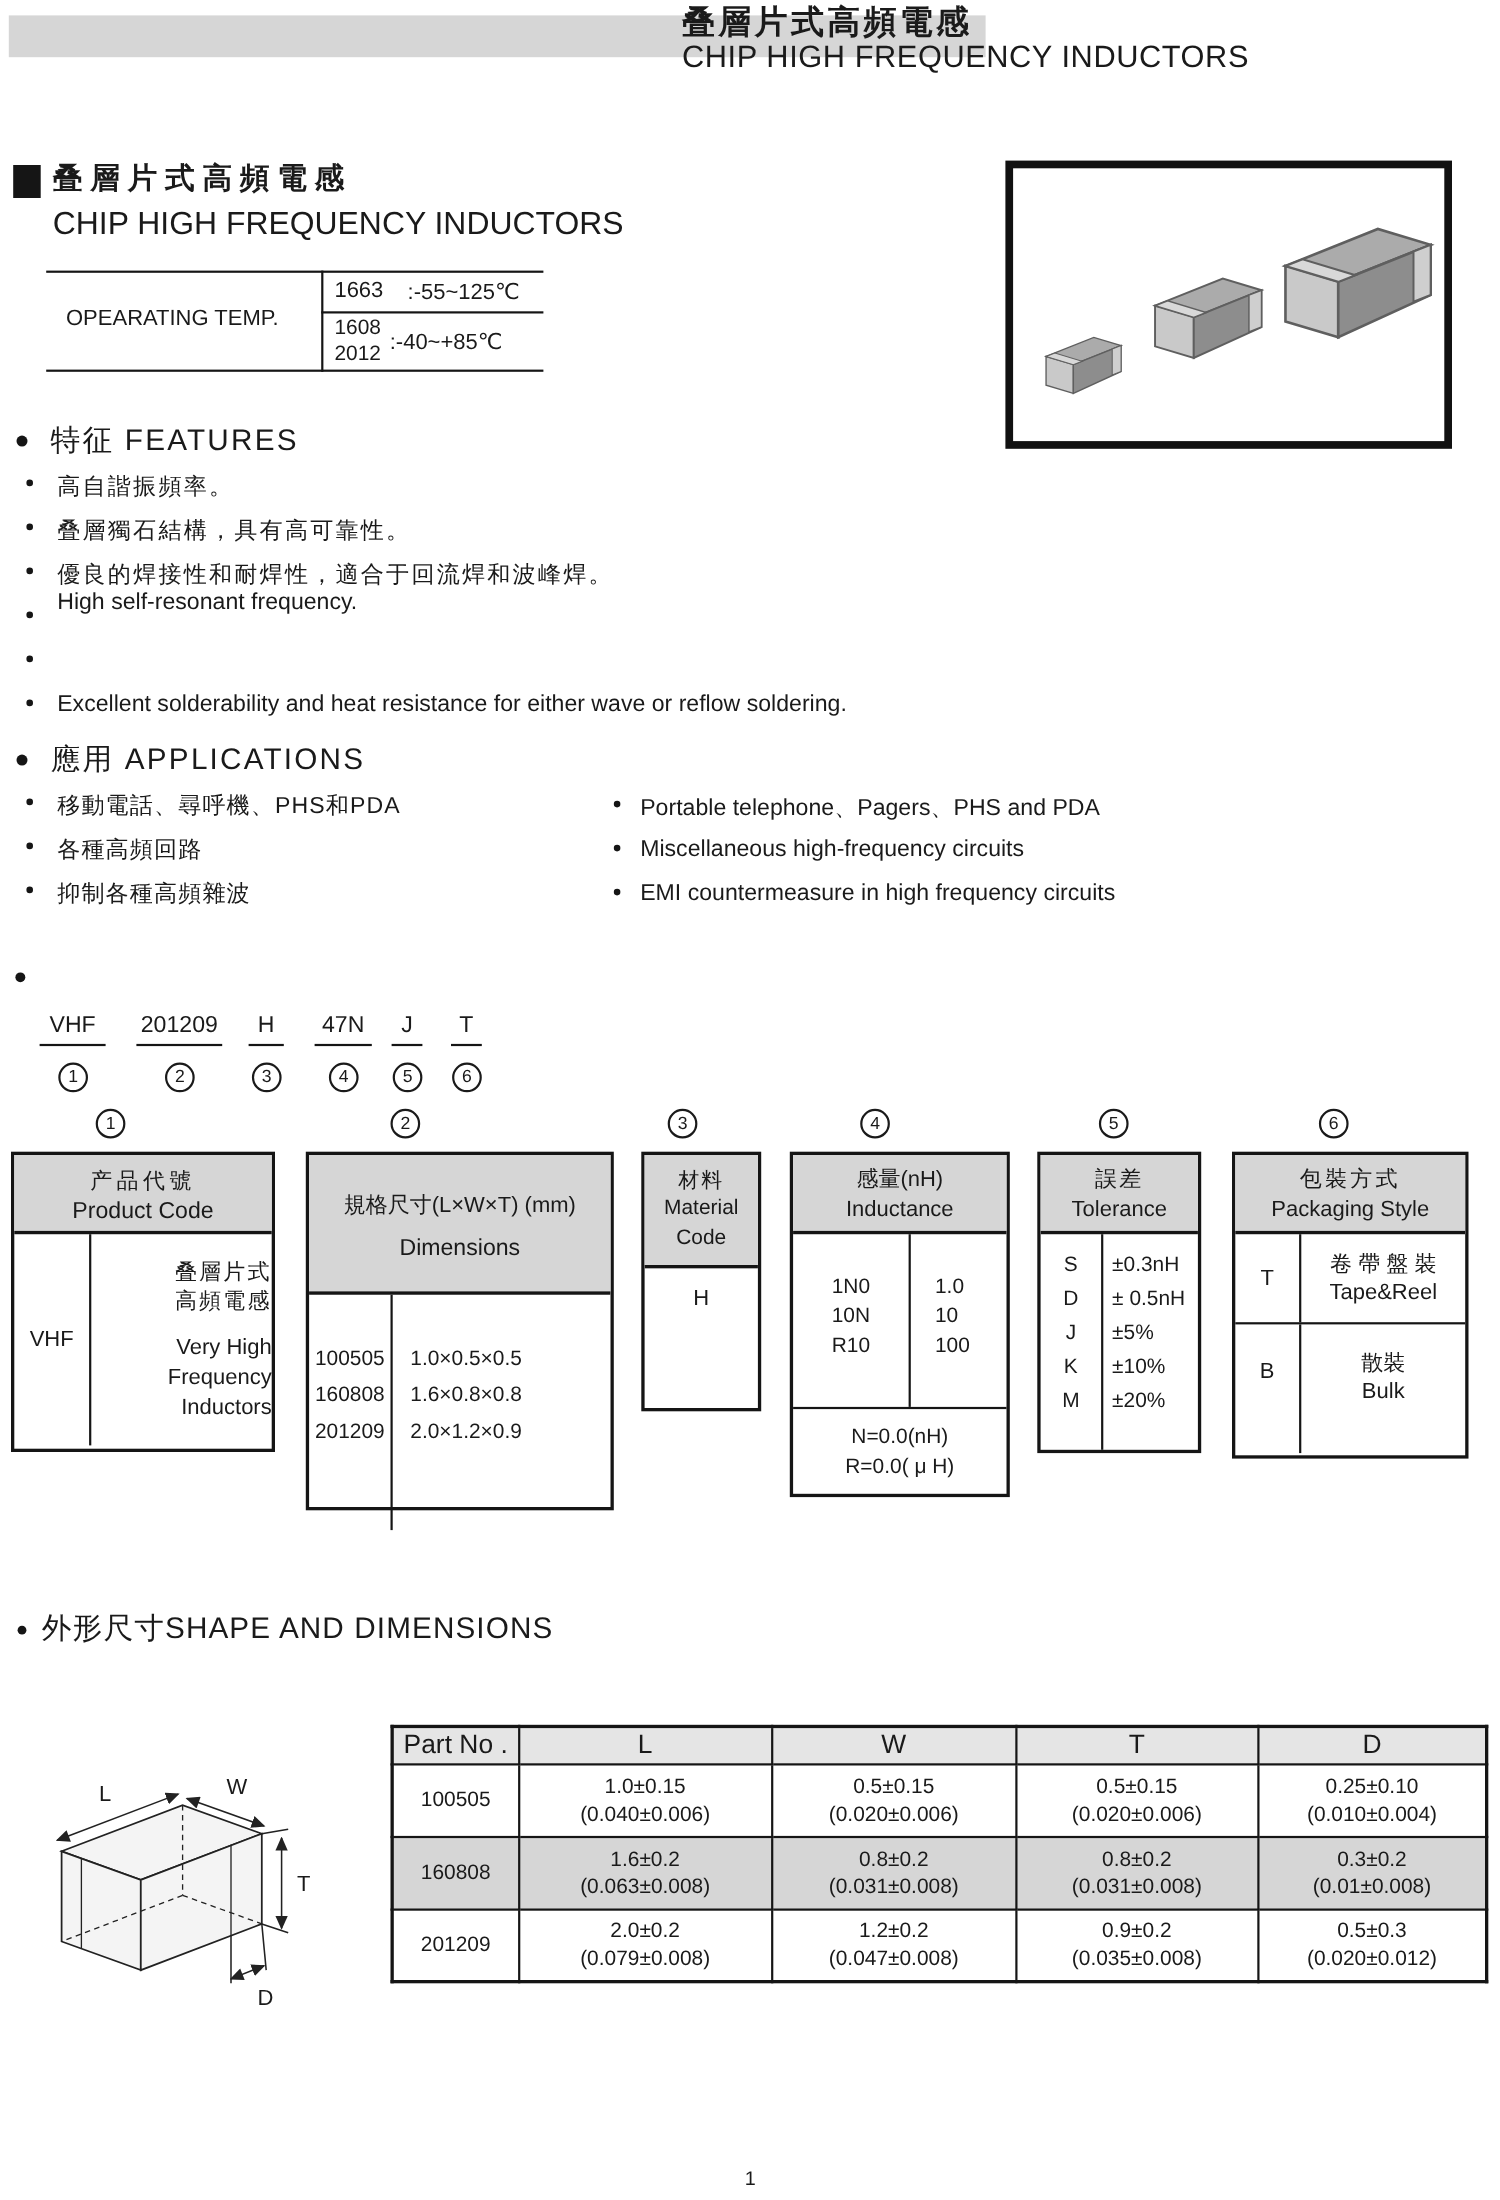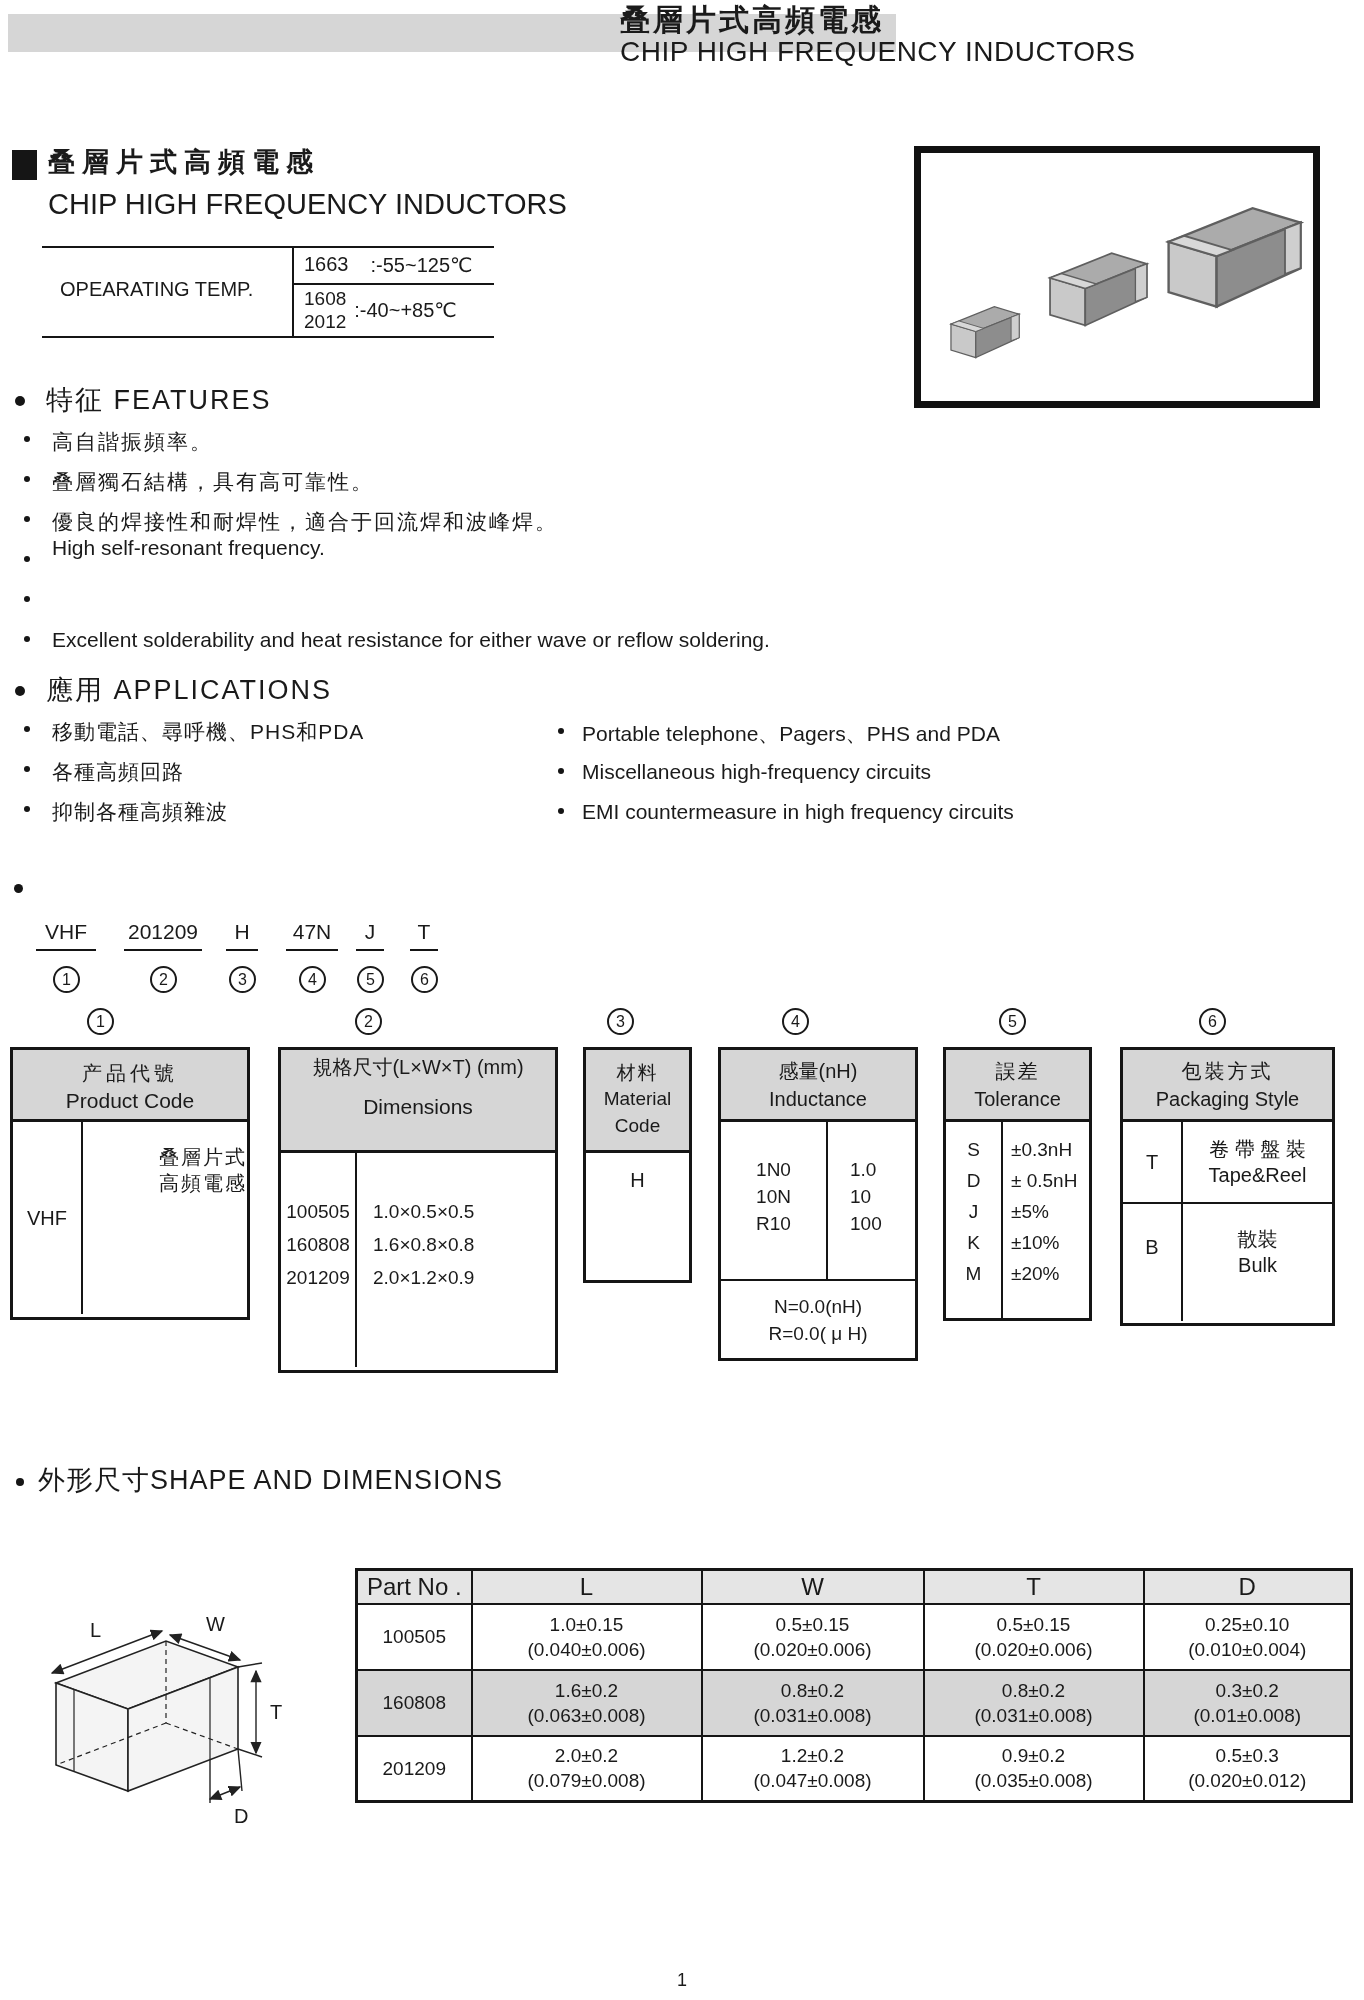"規格尺寸(L×W×T) (mm)" div.ohd { height: 103px -> 127px; padding-top: 4px -> 32px }
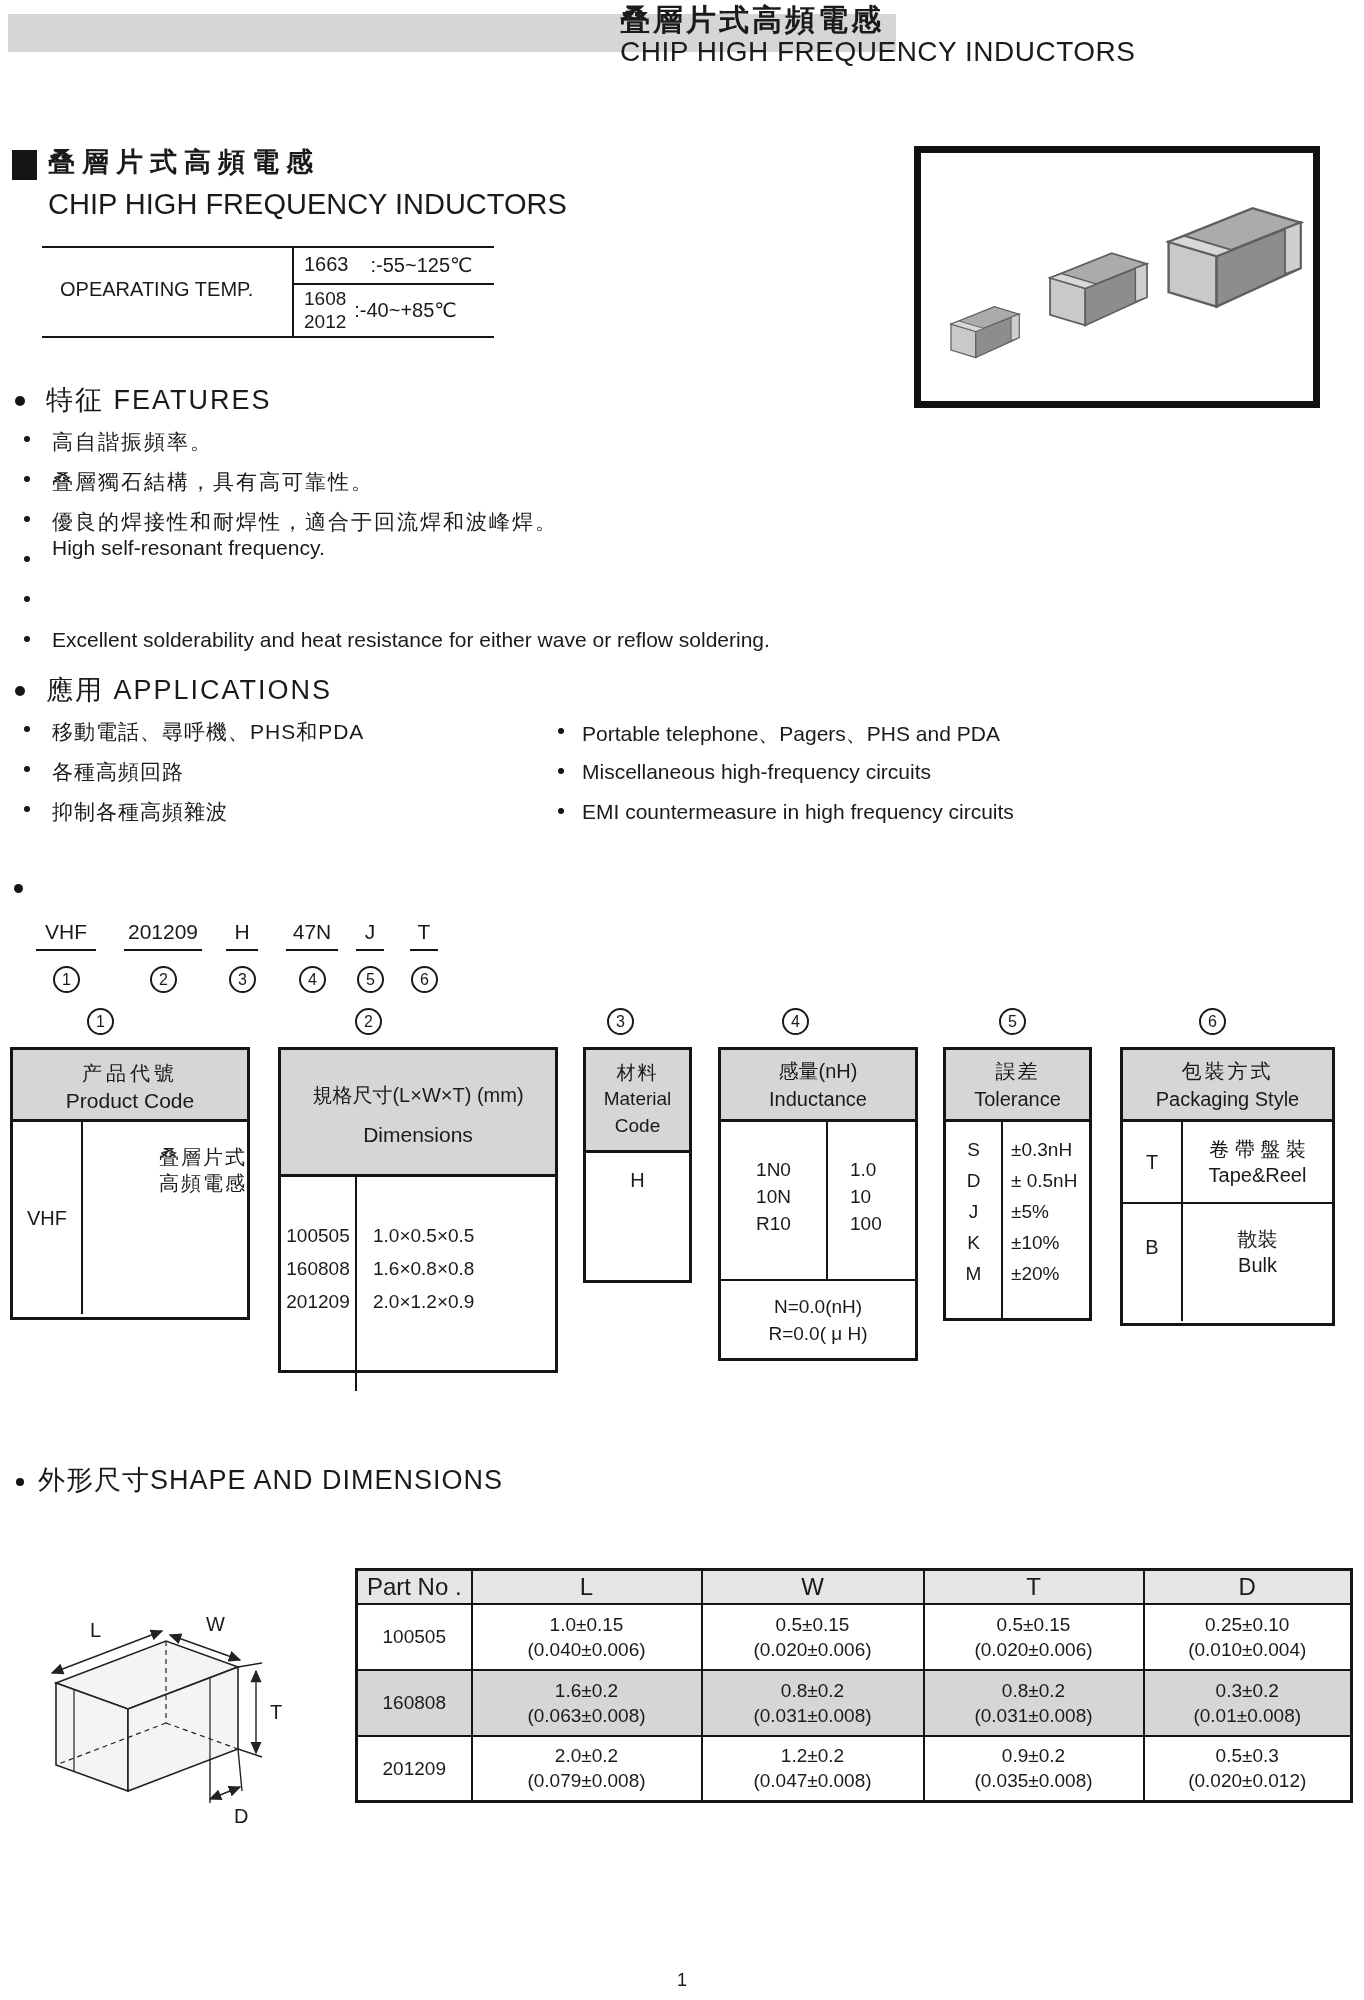"Very High" div.pre { html: none -> <div>Very High Frequency Inductors</div> }
